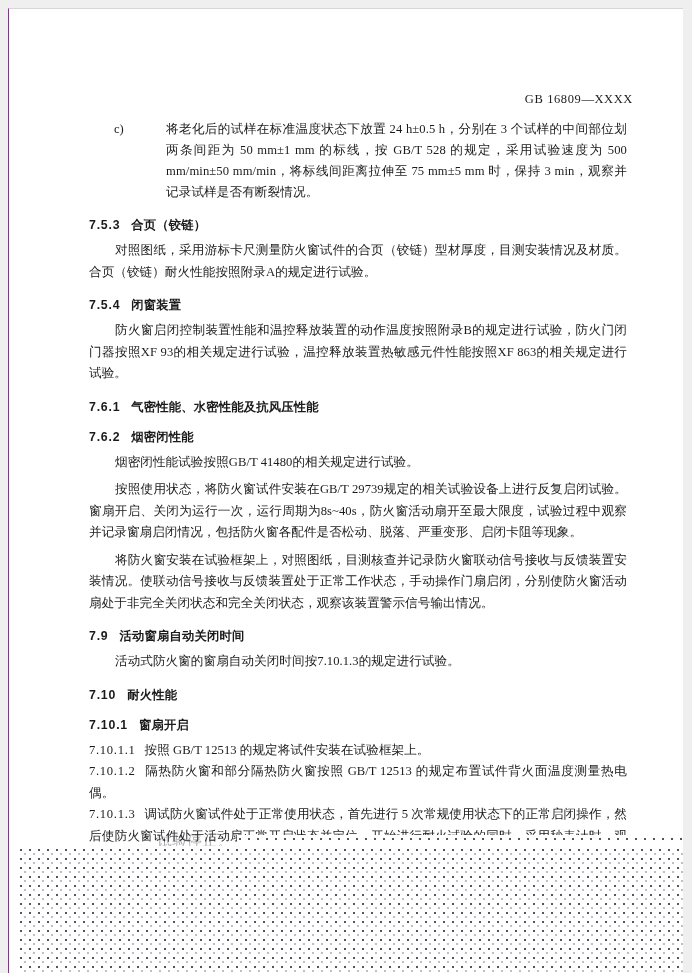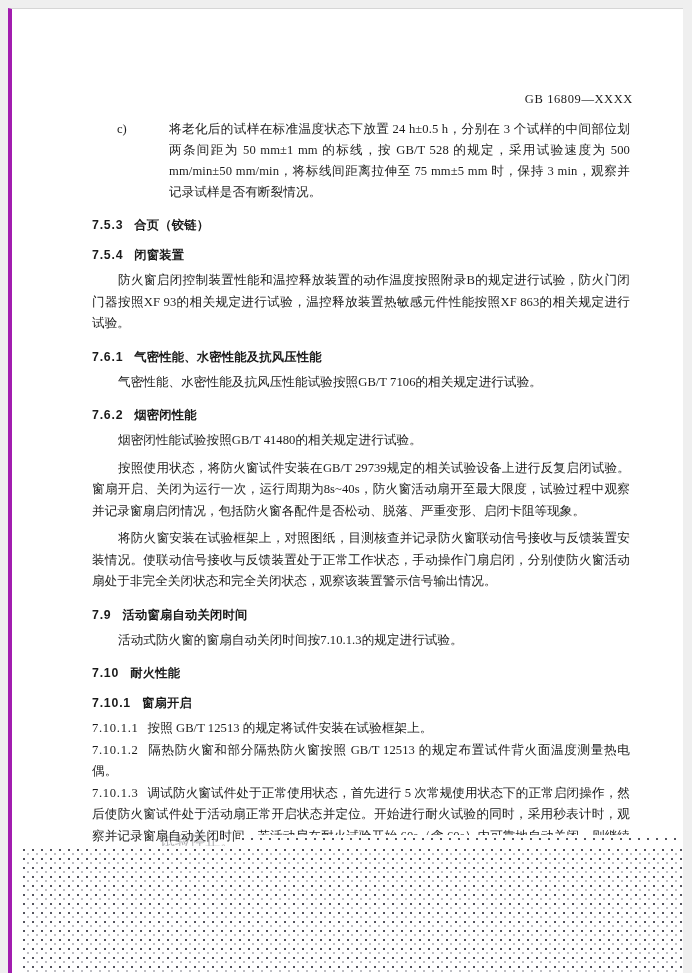"GB 16809—XXXX" #page { border-left: 4px solid #a21caf -> 1px solid #a21caf }
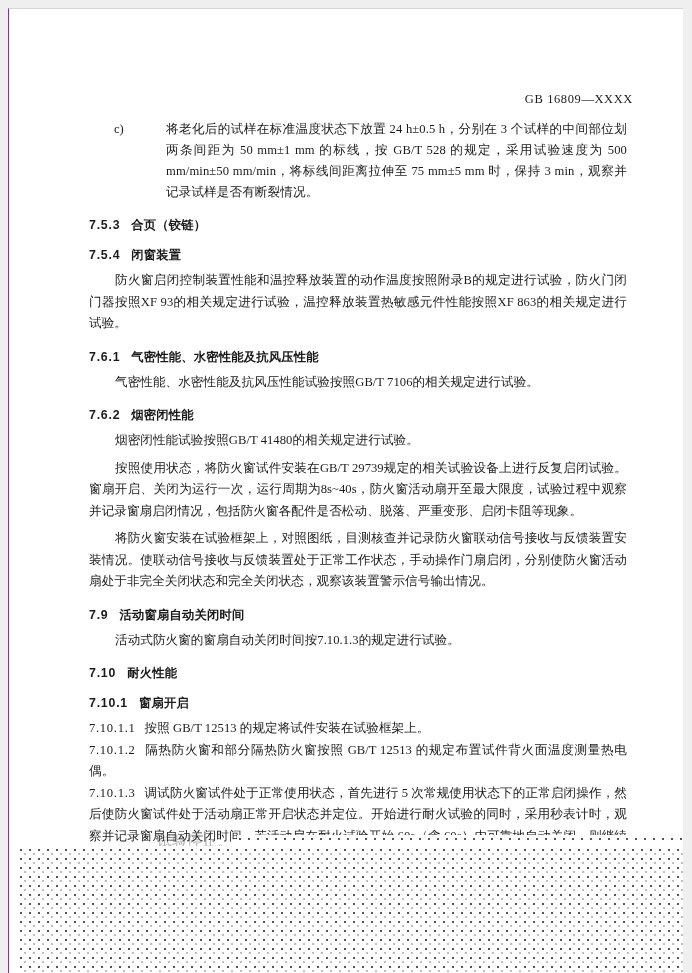"对照图纸，采用游标卡尺测量防火窗试件的合页（铰链）型材厚度，目测安装情况及材质。" p.para { html: none -> <p>对照图纸，采用游标卡尺测量防火窗试件的合页（铰链）型材厚度，目测安装情况及材质。合页（铰链）耐火性能按照附录A的规定进行试验。</p> }
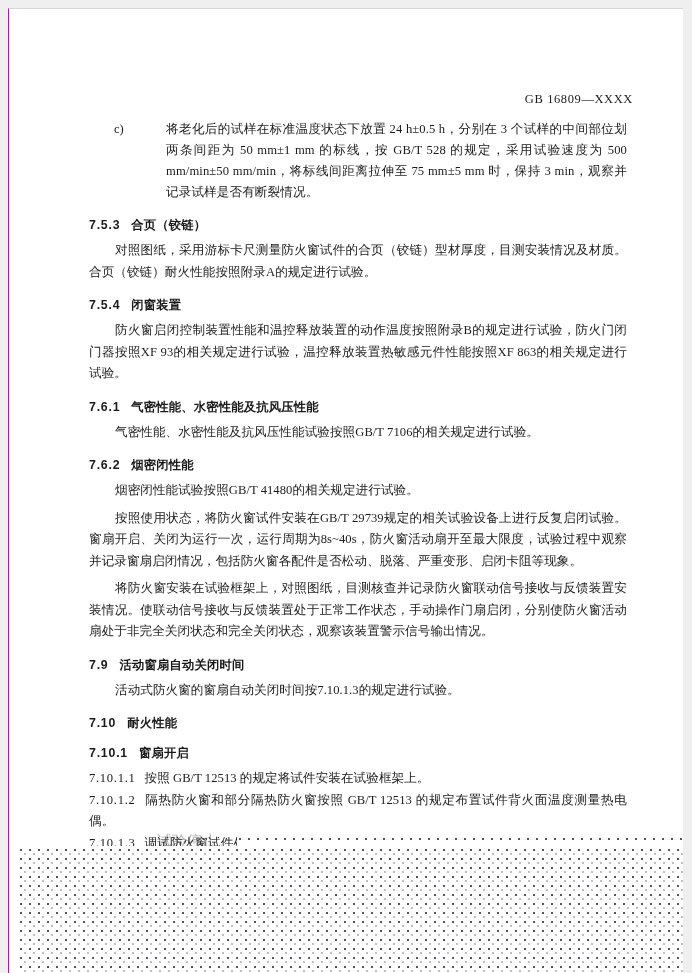"气密性能、水密性能及抗风压性能试验按照GB/T 7106的相关规定进行试验。" p.para { html: <p>气密性能、水密性能及抗风压性能试验按照GB/T 7106的相关规定进行试验。</p> -> none }
